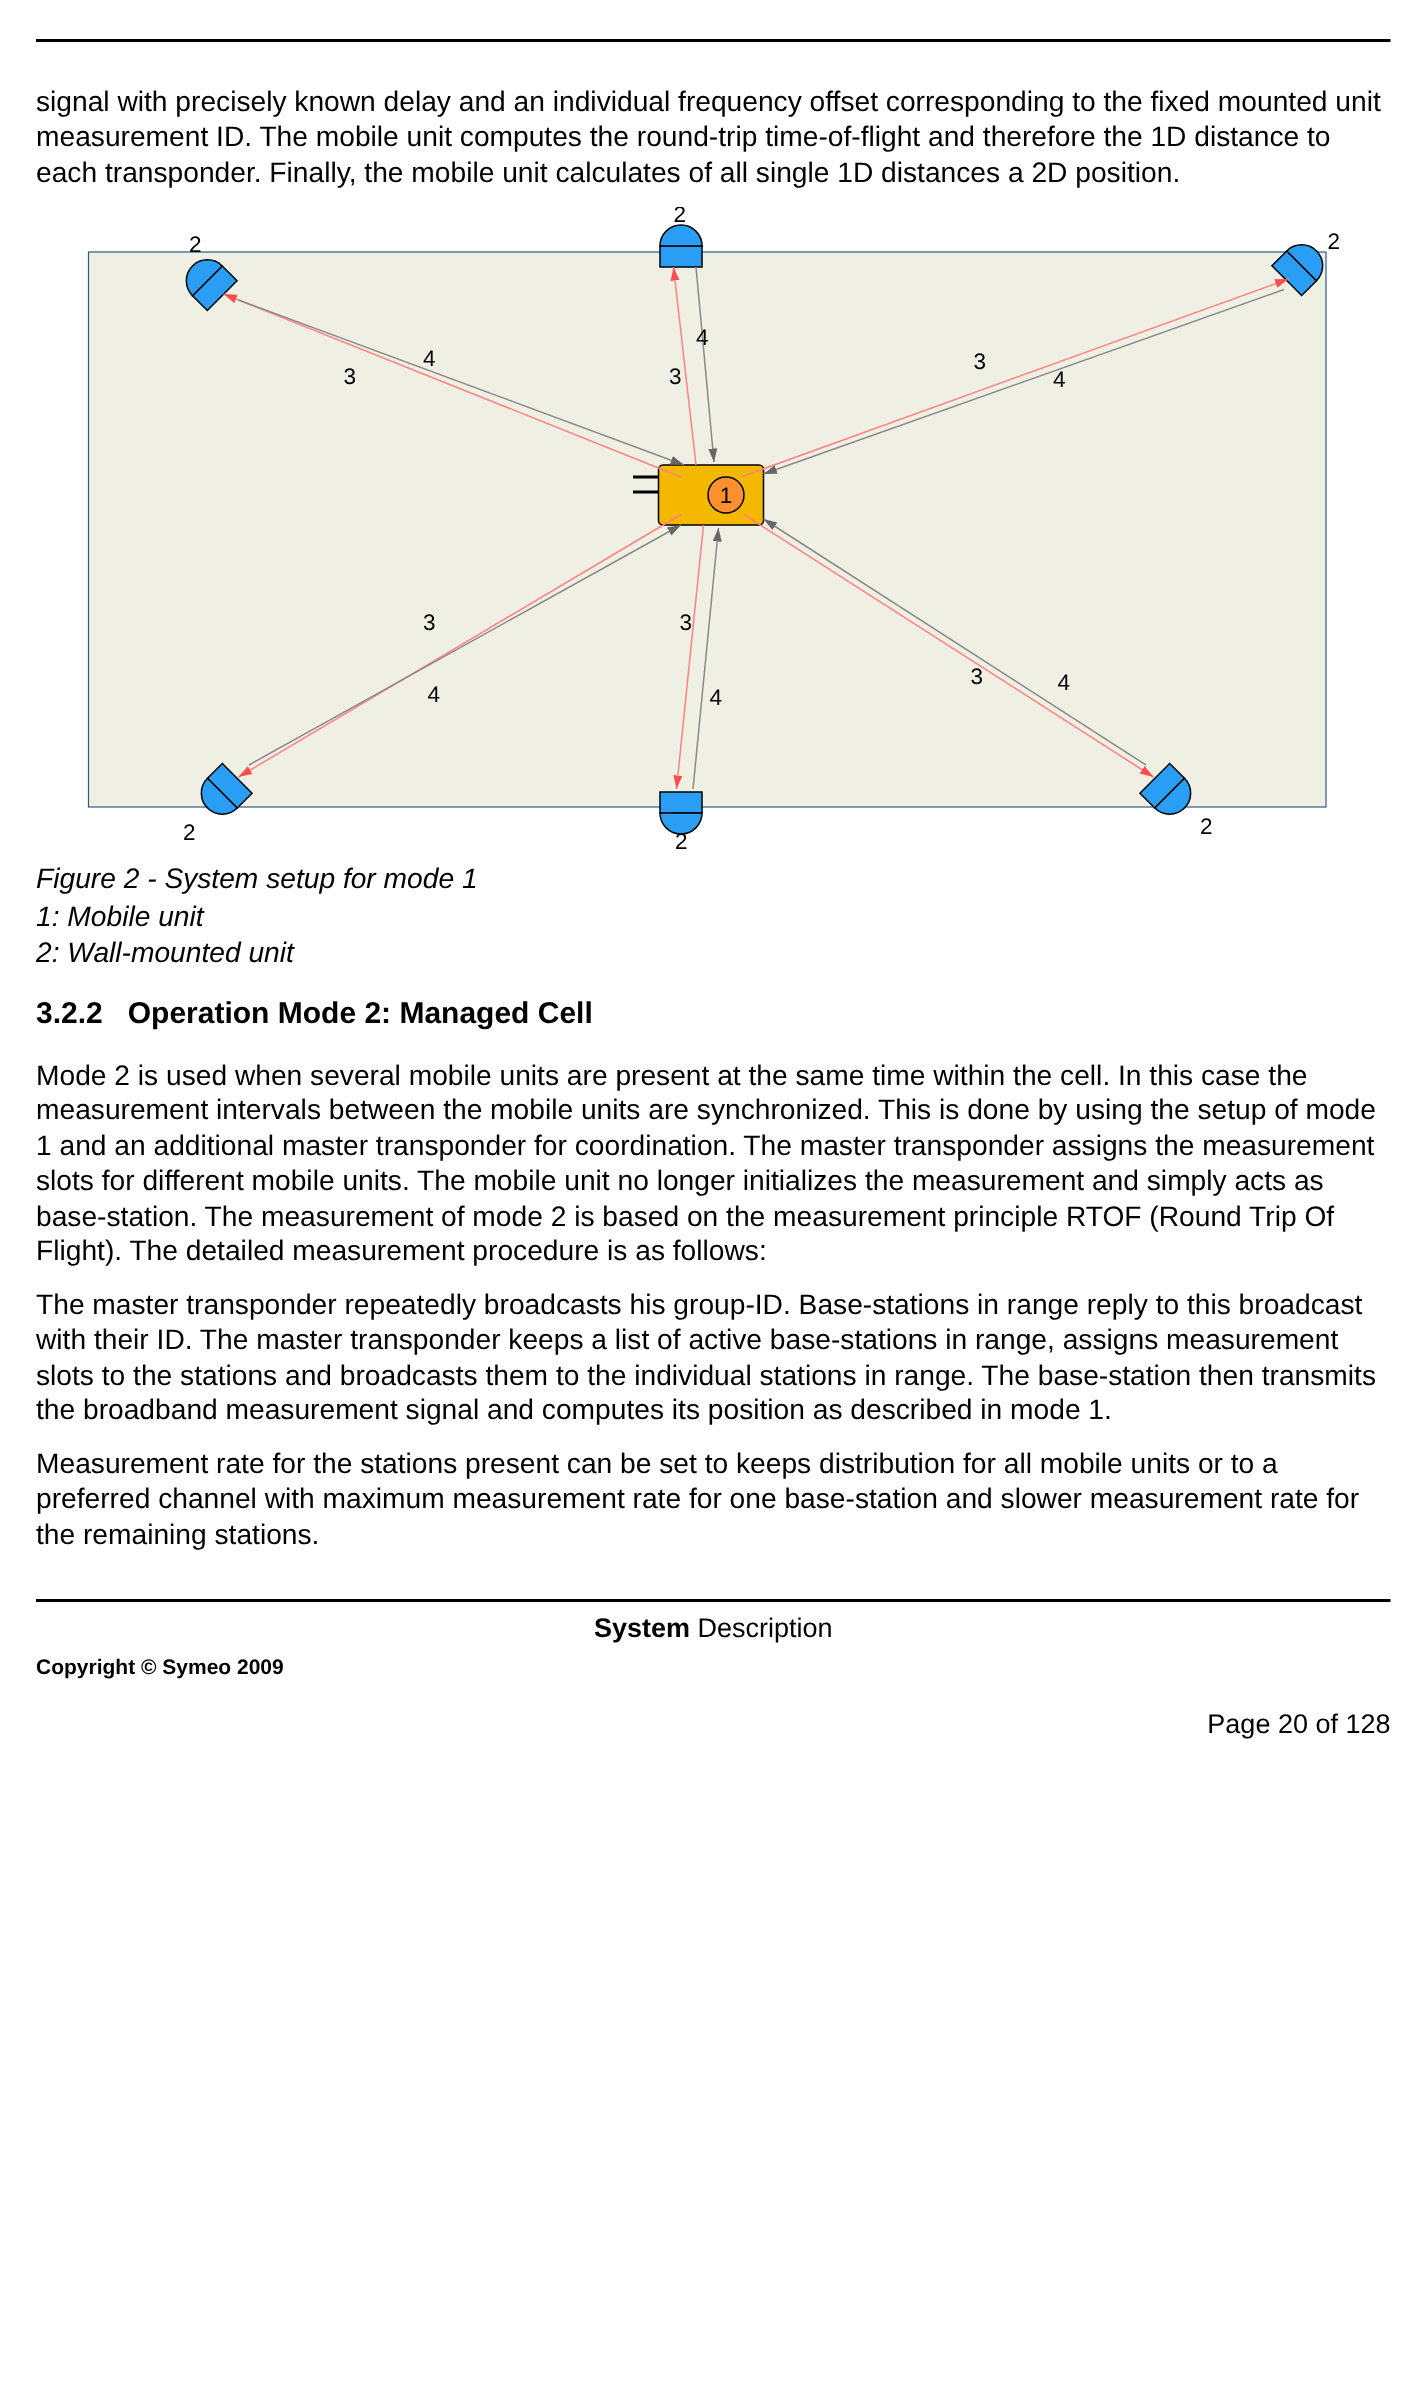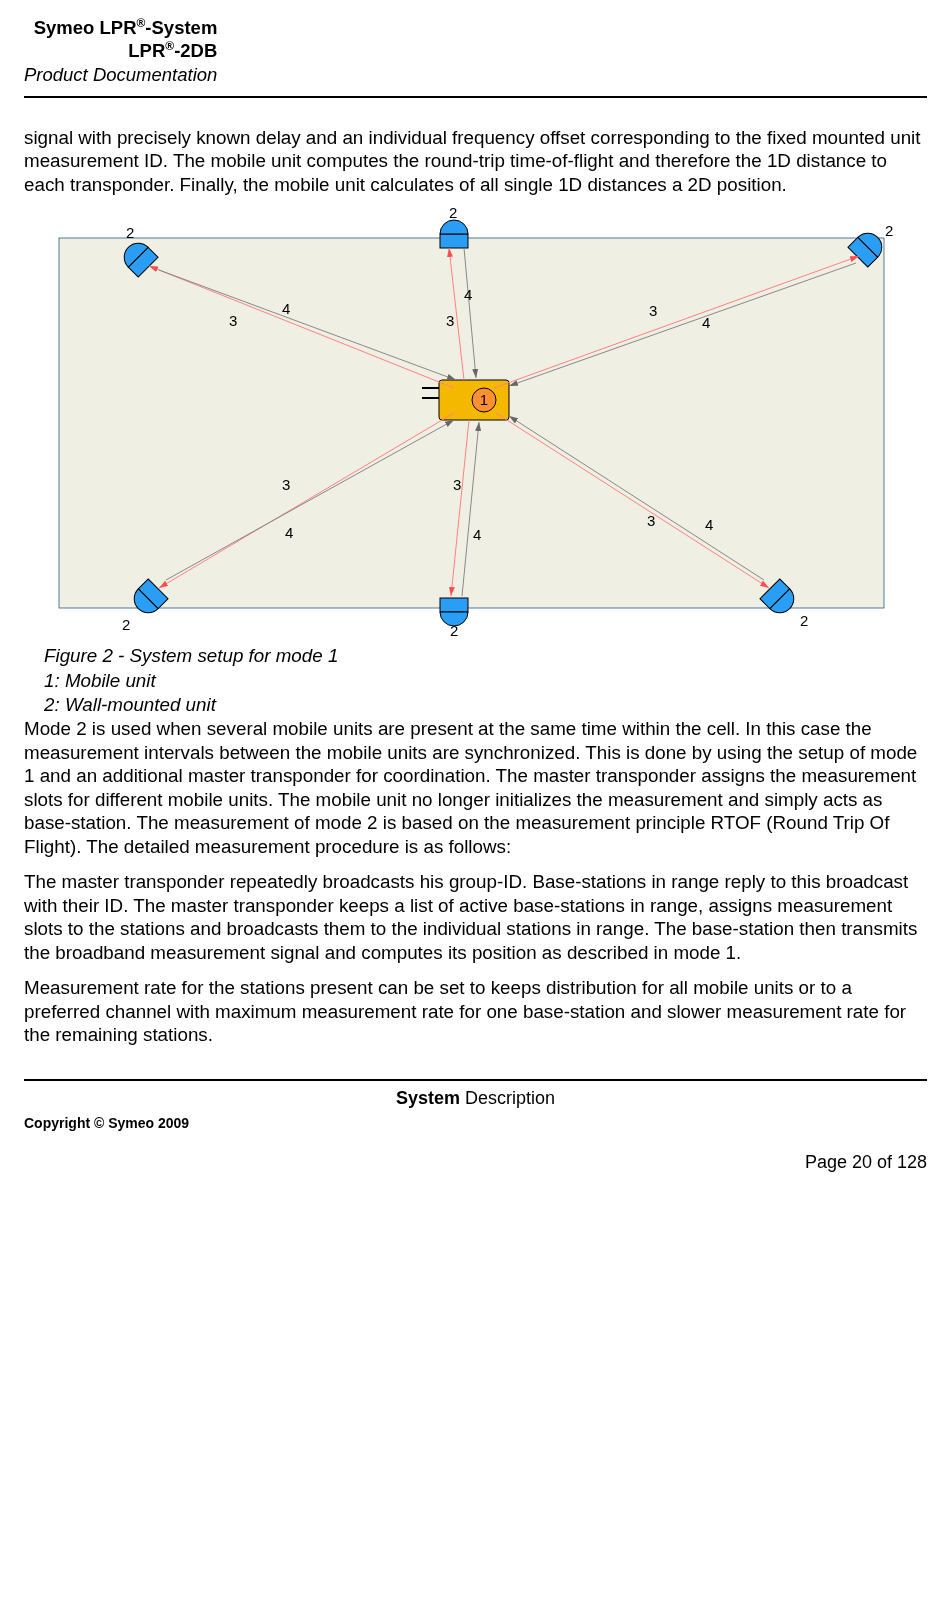"Symeo LPR®-System" div.header-text { html: <div> <div> <span>Symeo LPR</span><sup>®</sup><span>-System</span> </div> <div> <span>LPR</span><sup>®</sup><span>-2DB</span> </div> <div>Product Documentation</div> </div> -> none }
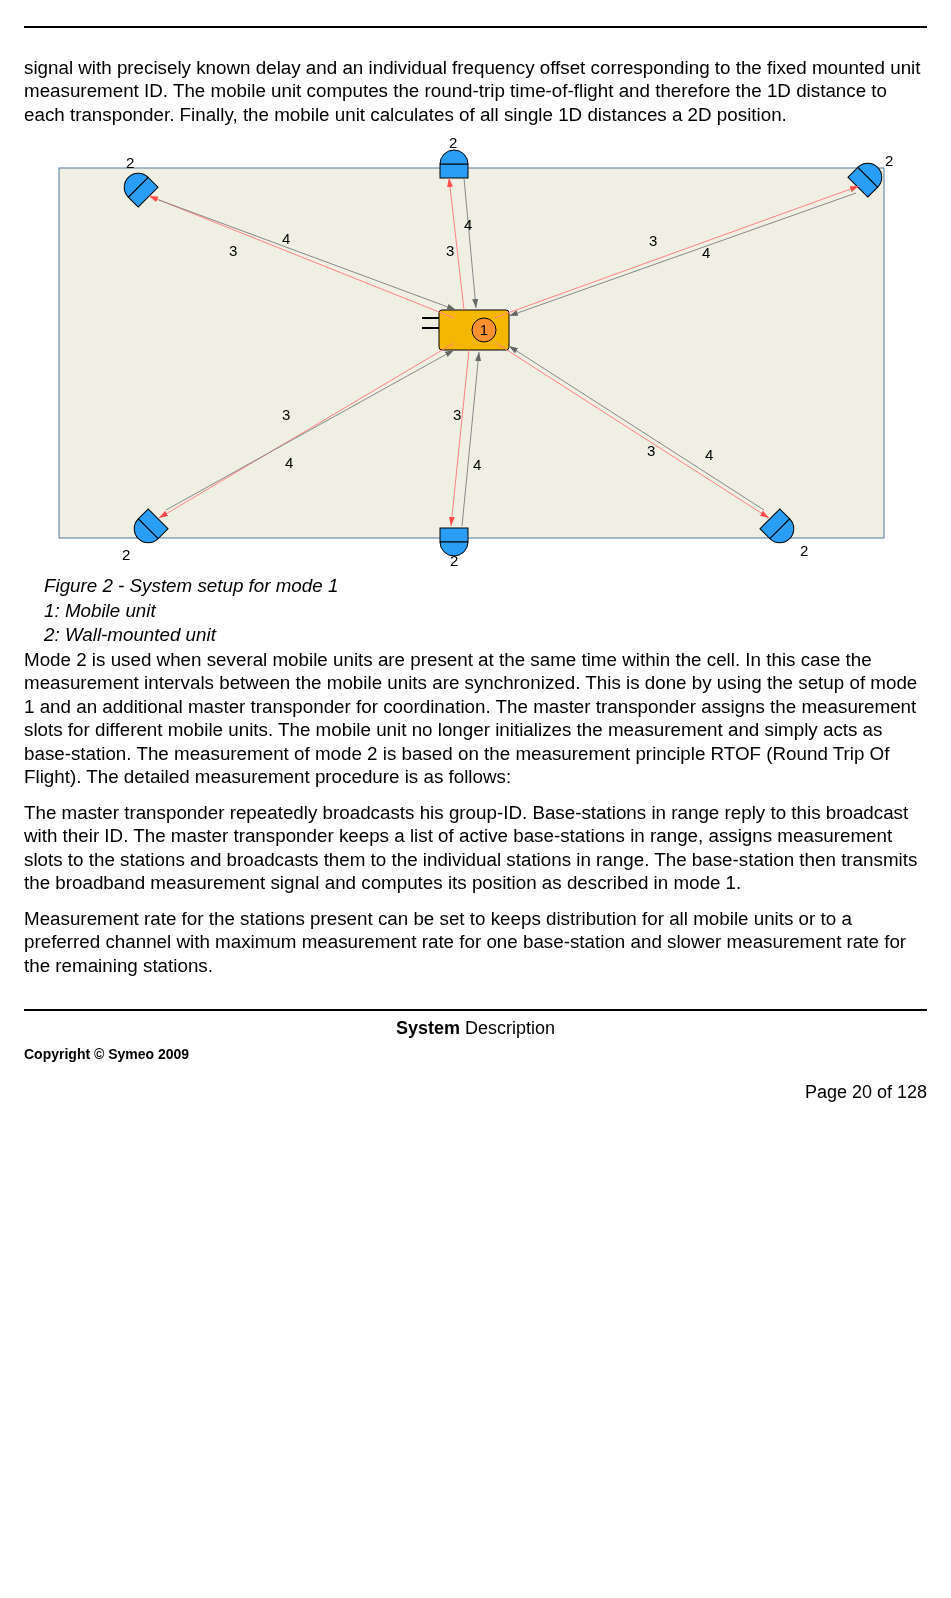"Figure 2 - System setup" .caption { margin-left: 20px -> none }
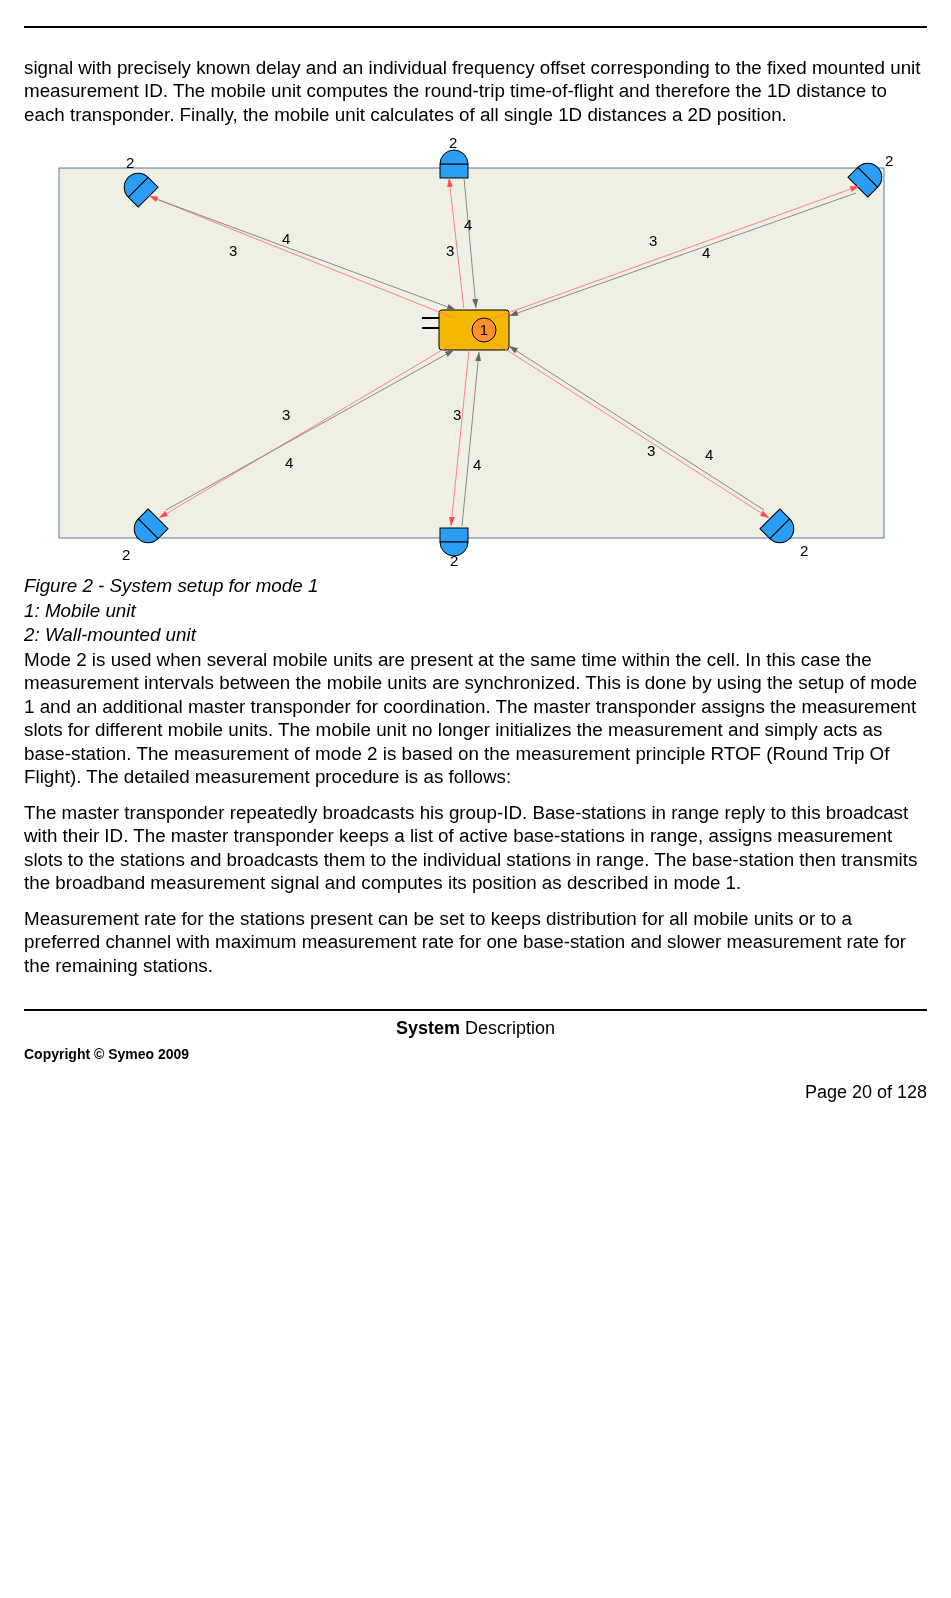"3.2.2 Operation Mode 2: Managed" h3.h322 { html: none -> <h3> <span>3.2.2</span>&nbsp;&nbsp;&nbsp;<span>Operation Mode 2: Managed Cell</span> </h3> }
